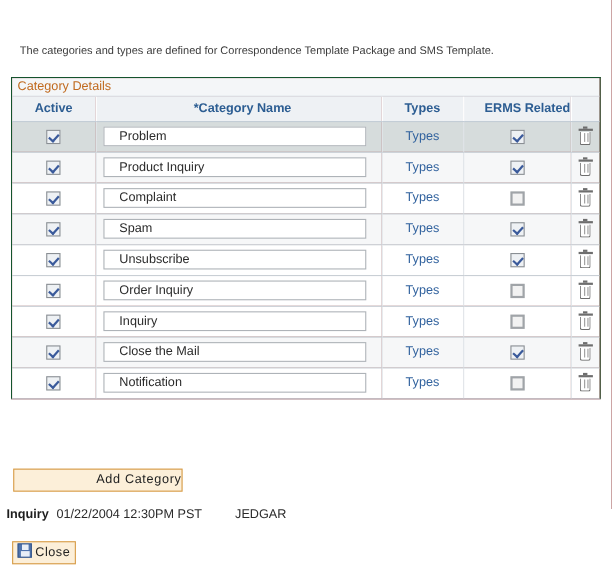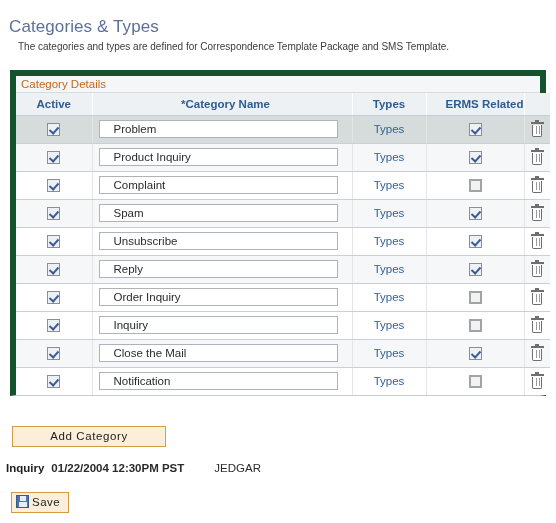"Categories & Types" div.page-title { html: <div>Categories &amp; Types</div> -> none }
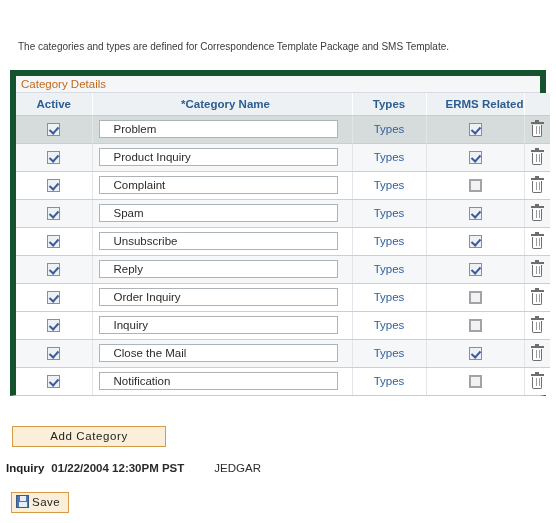"Category Details" .panel { border: 6px solid #14532d -> 1px solid #14532d }
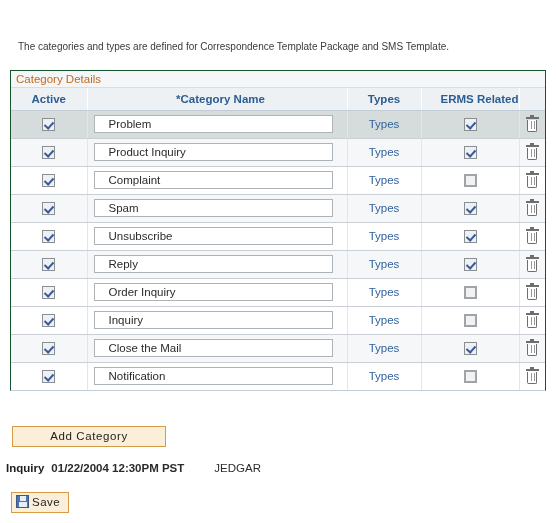"Reply" tr.row-odd { html: <tr> <td><span></span></td> <td> <input> </td> <td><a>Types</a></td> <td><span></span></td> <td><span><span></span><span></span><span></span></span></td> </tr> -> none }
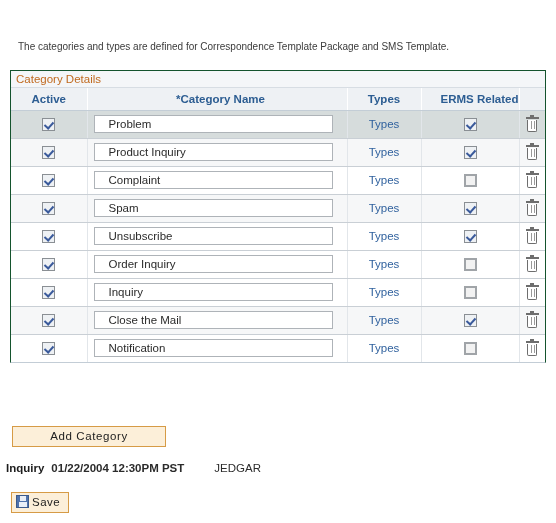"Add Category" .btn { text-align: center -> right }
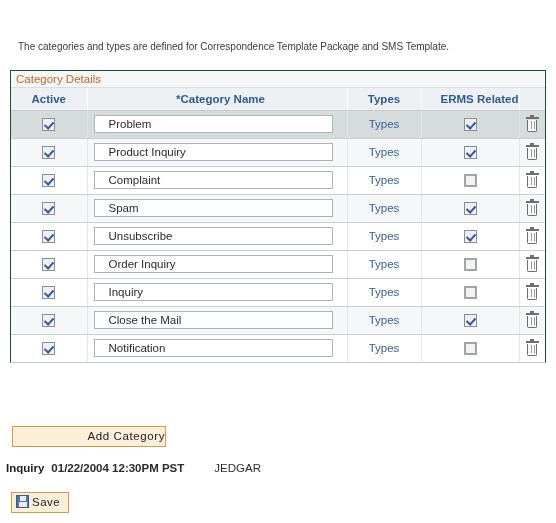"01/22/2004 12:30PM PST" .modified-line .val { font-weight: bold -> none }
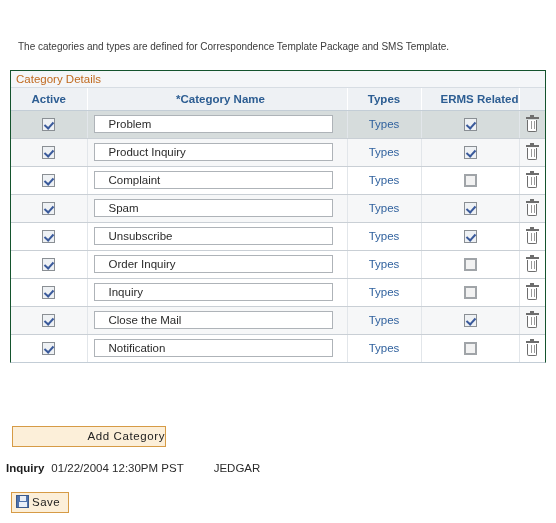"Save" span.save-label { text: Save -> Close }
